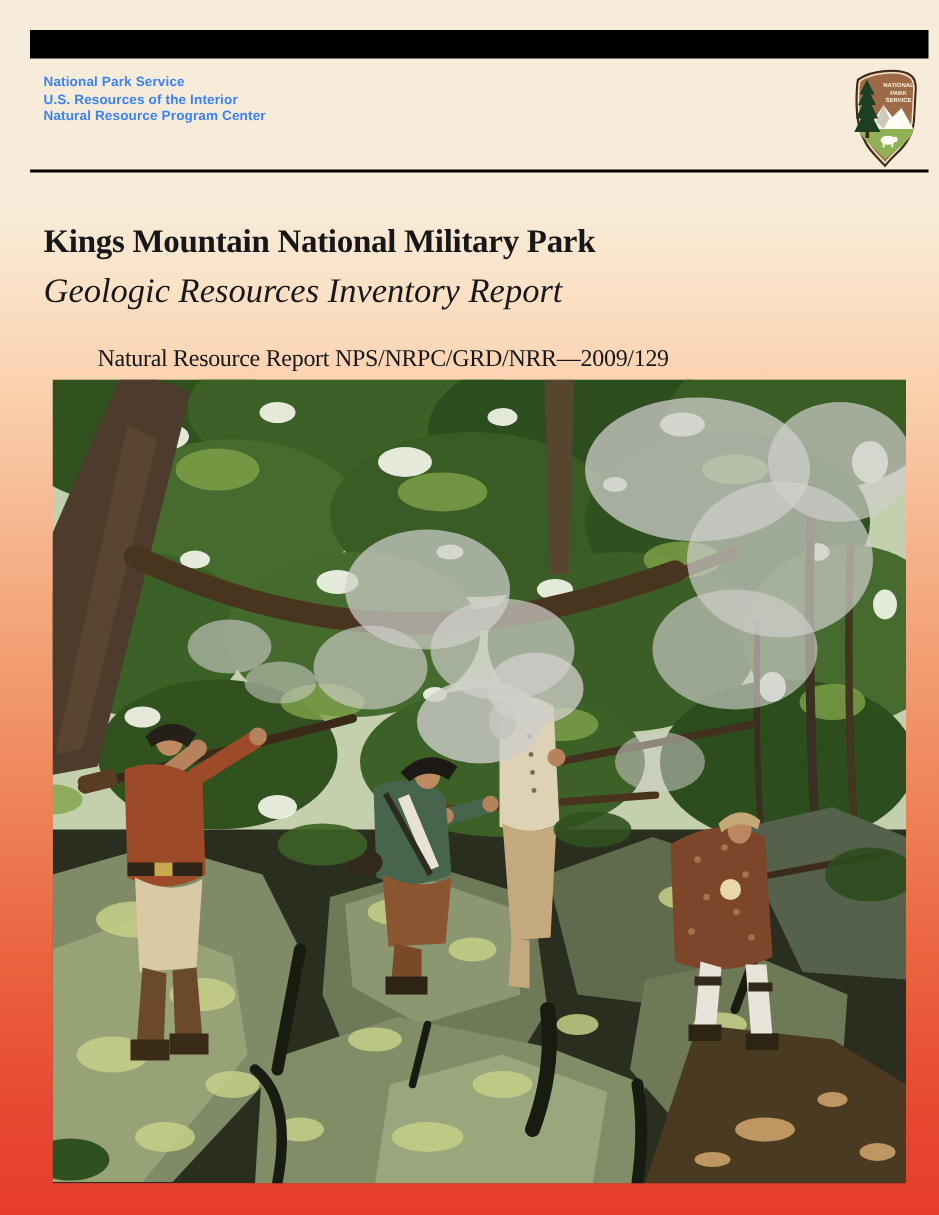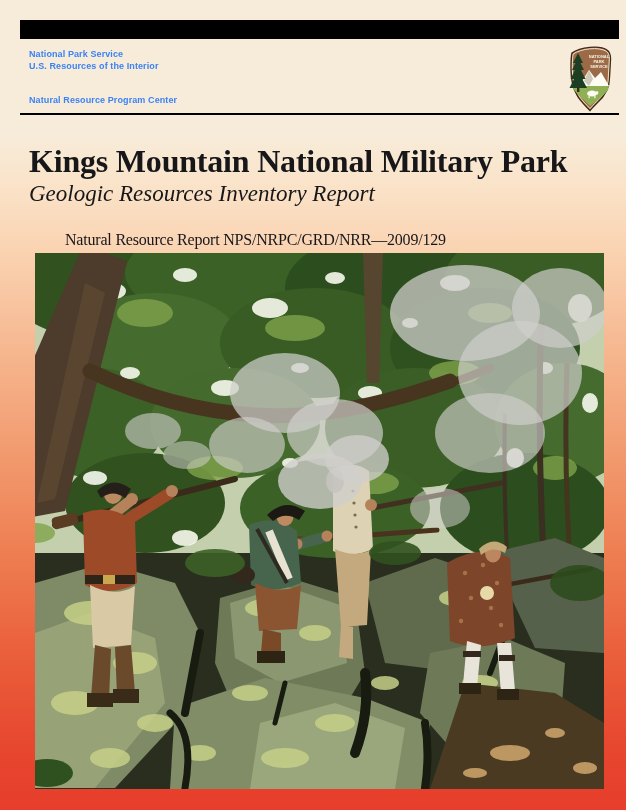"Natural Resource Program Center" .program { margin-top: 23px -> none }
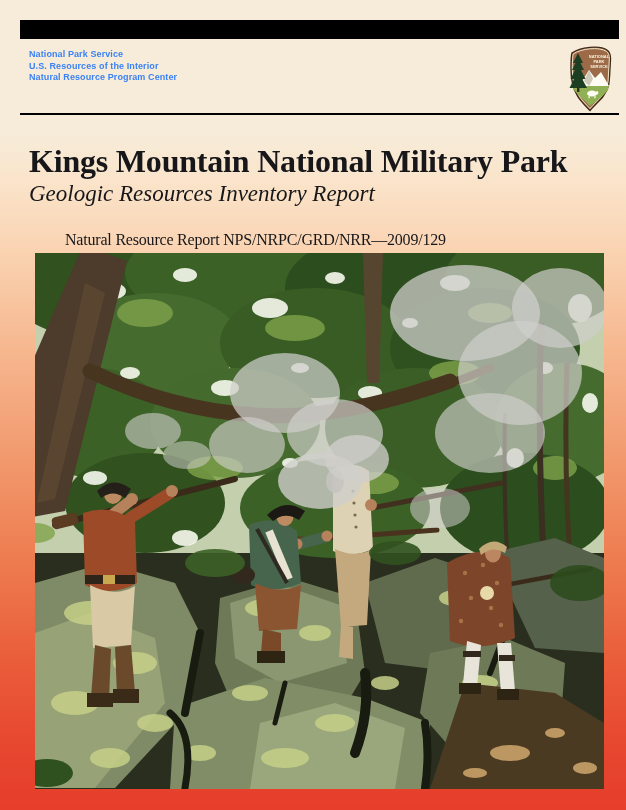"Kings Mountain National Military Park" .main-title { font-size: 32px -> 22px }
